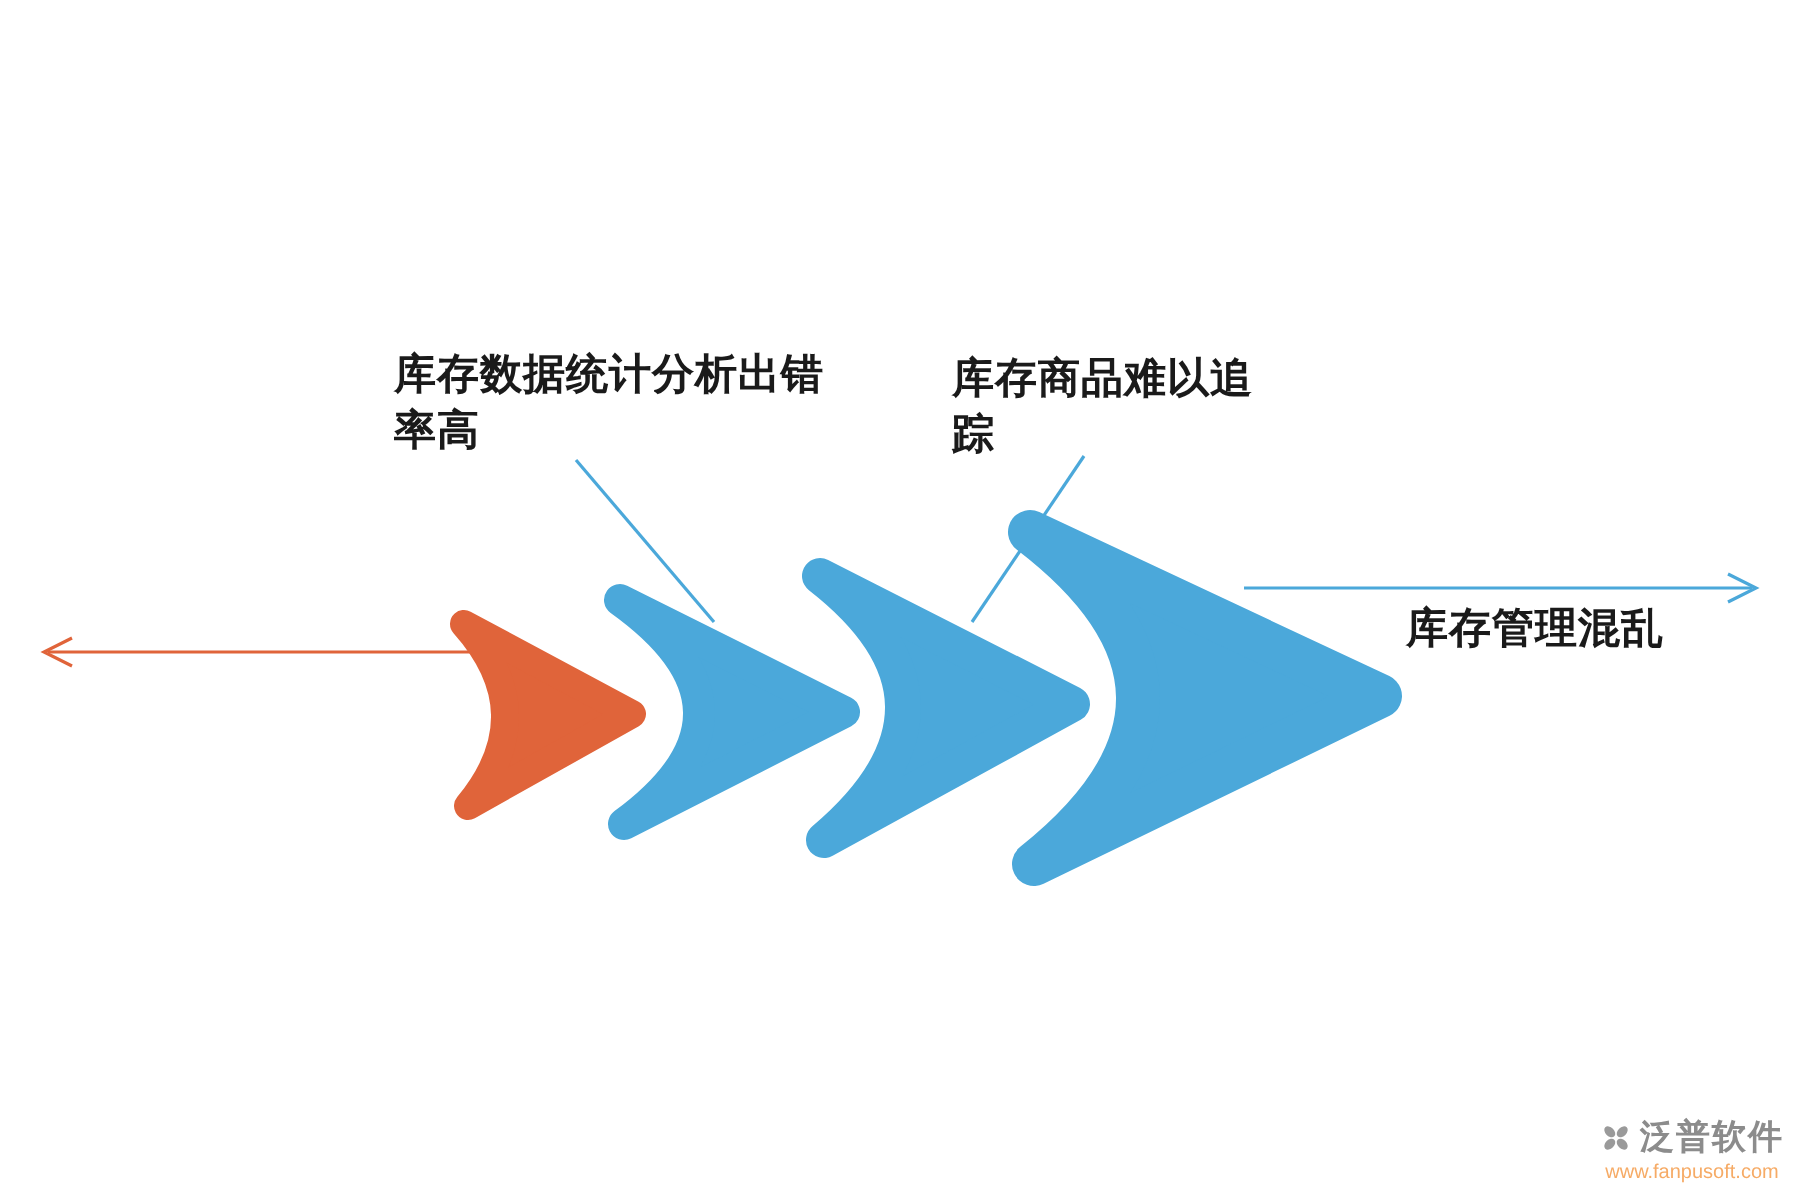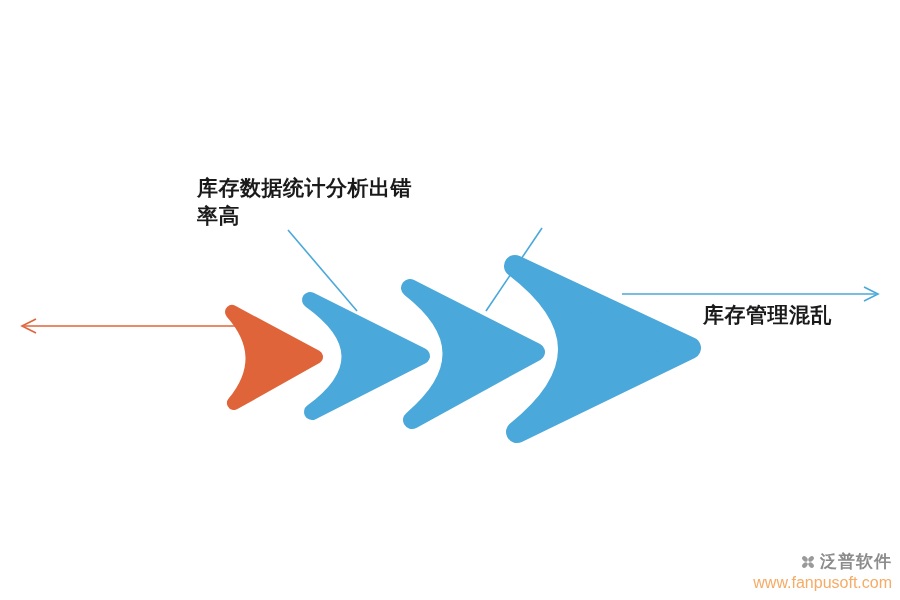"库存商品难以追踪" div.label { html: none -> <div>库存商品难以追踪</div> }
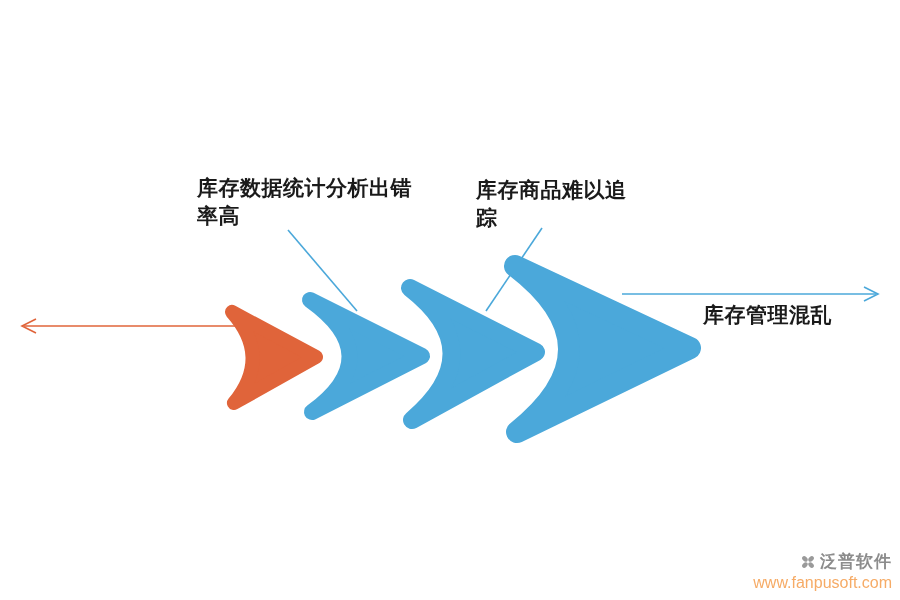"www.fanpusoft.com" .watermark .url { font-size: 16px -> 10px }
